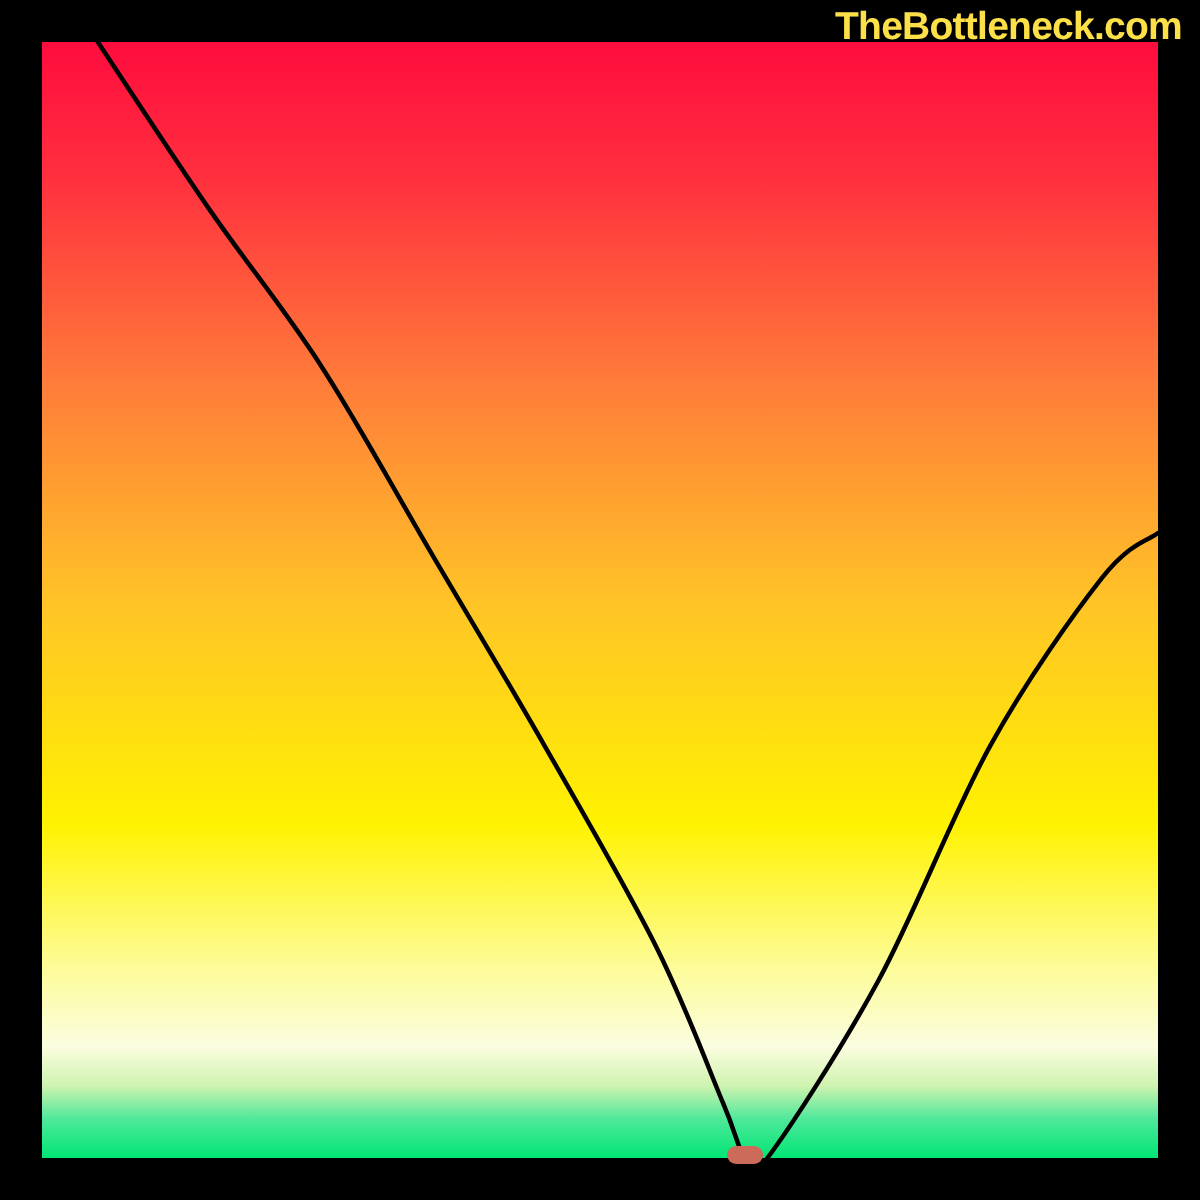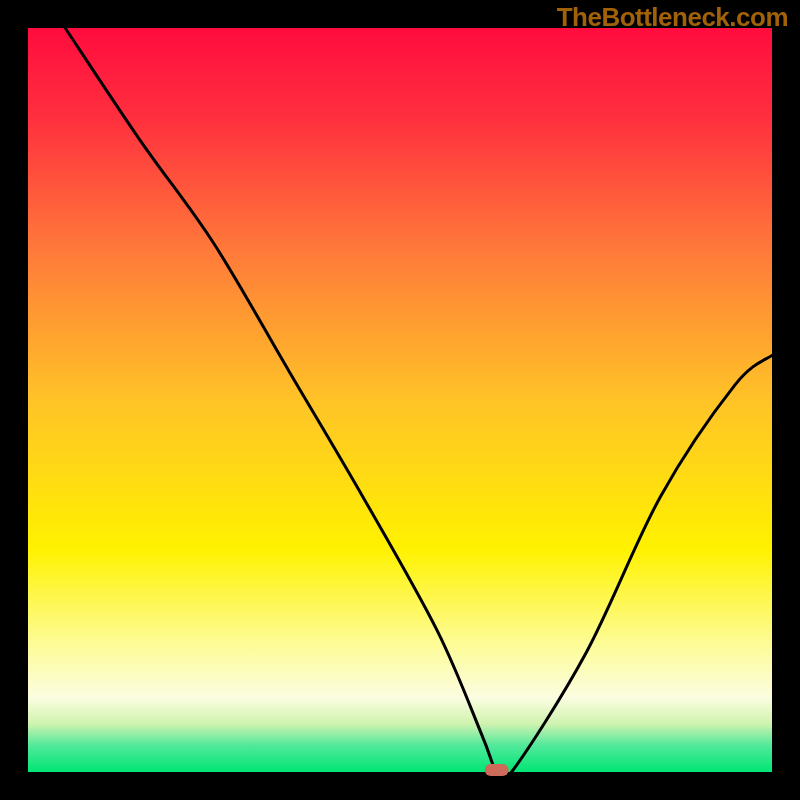"TheBottleneck.com" .watermark { color: #a16207 -> #fde047 }
